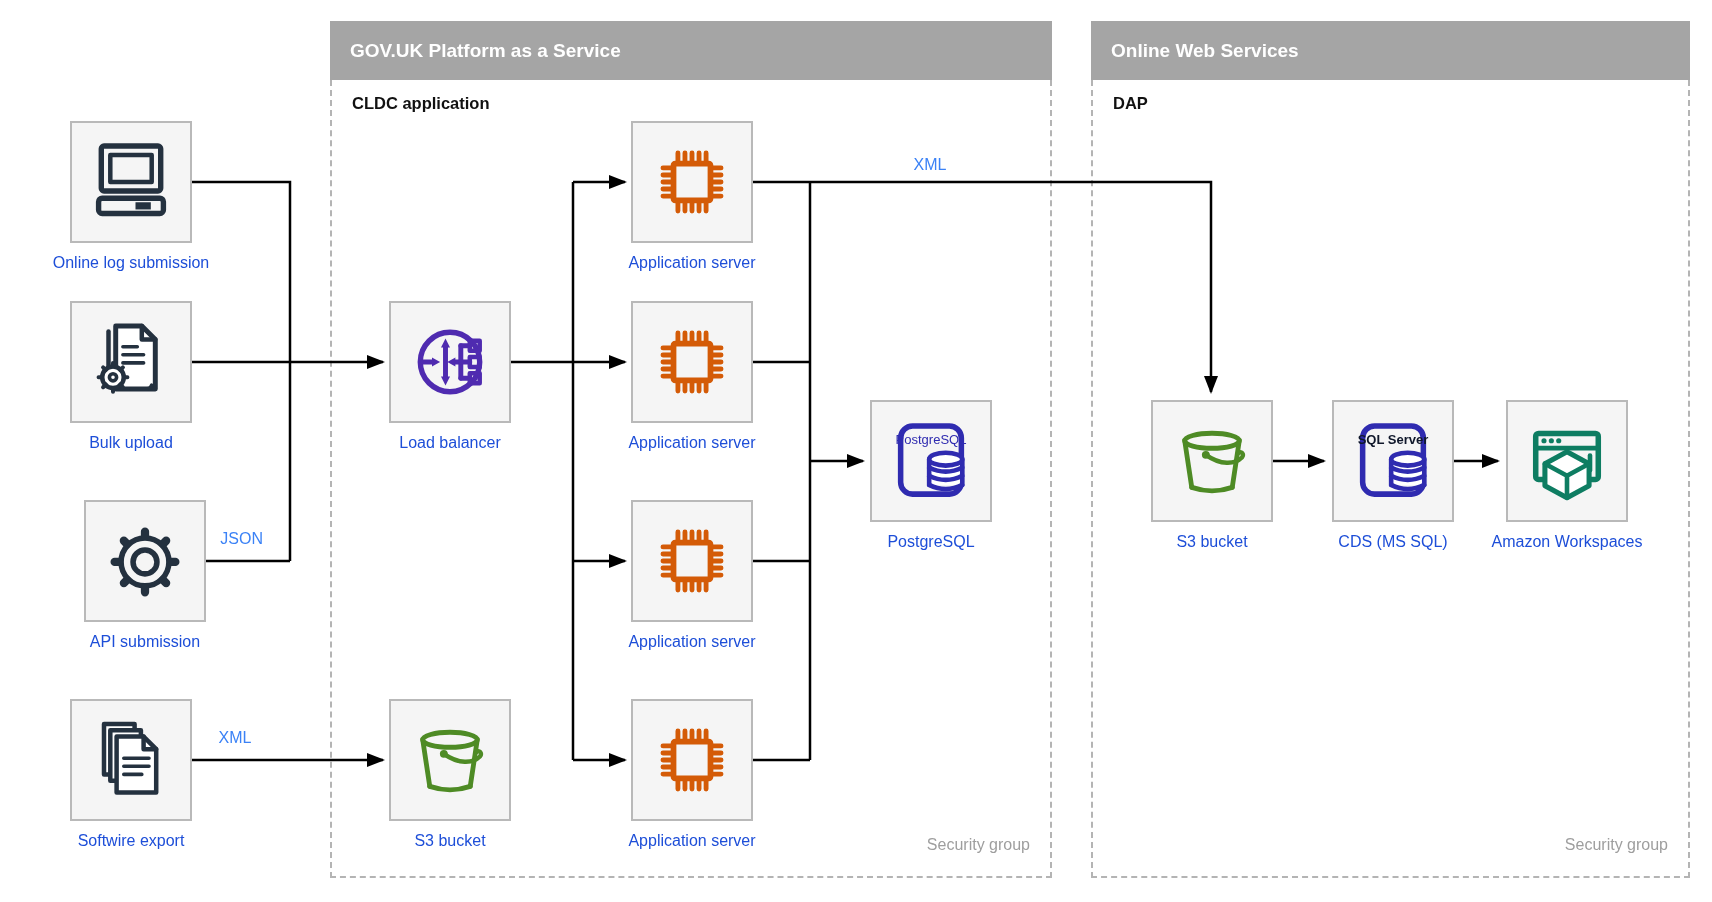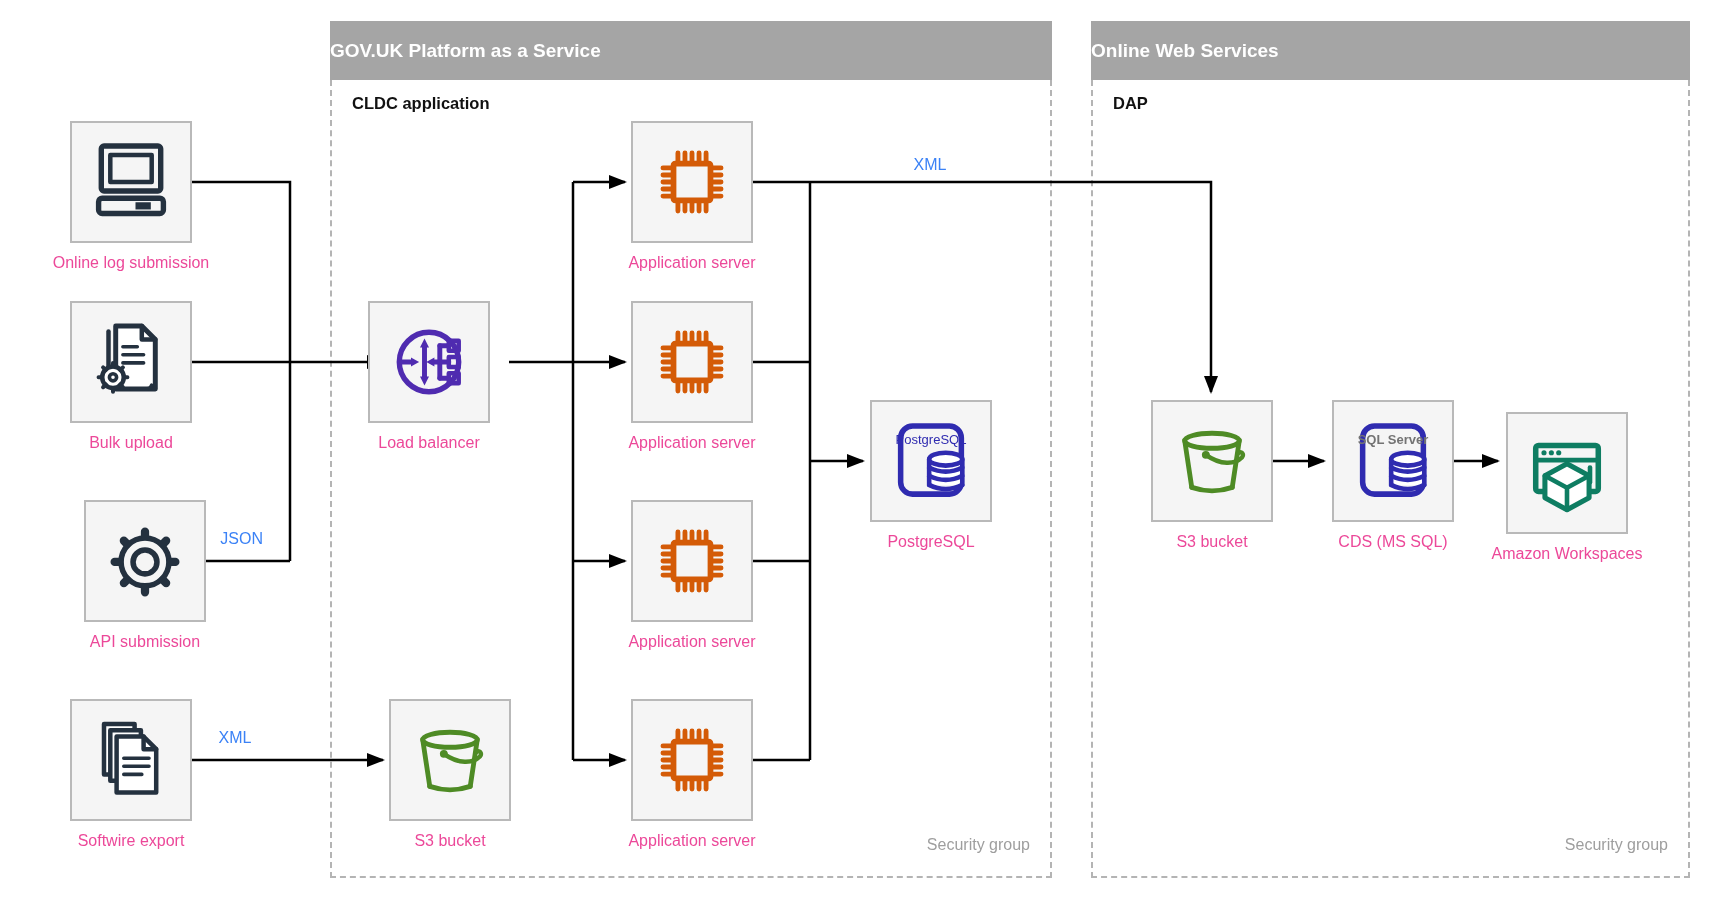"GOV.UK Platform as a Service" .zone-header span { padding-left: none -> 20px }
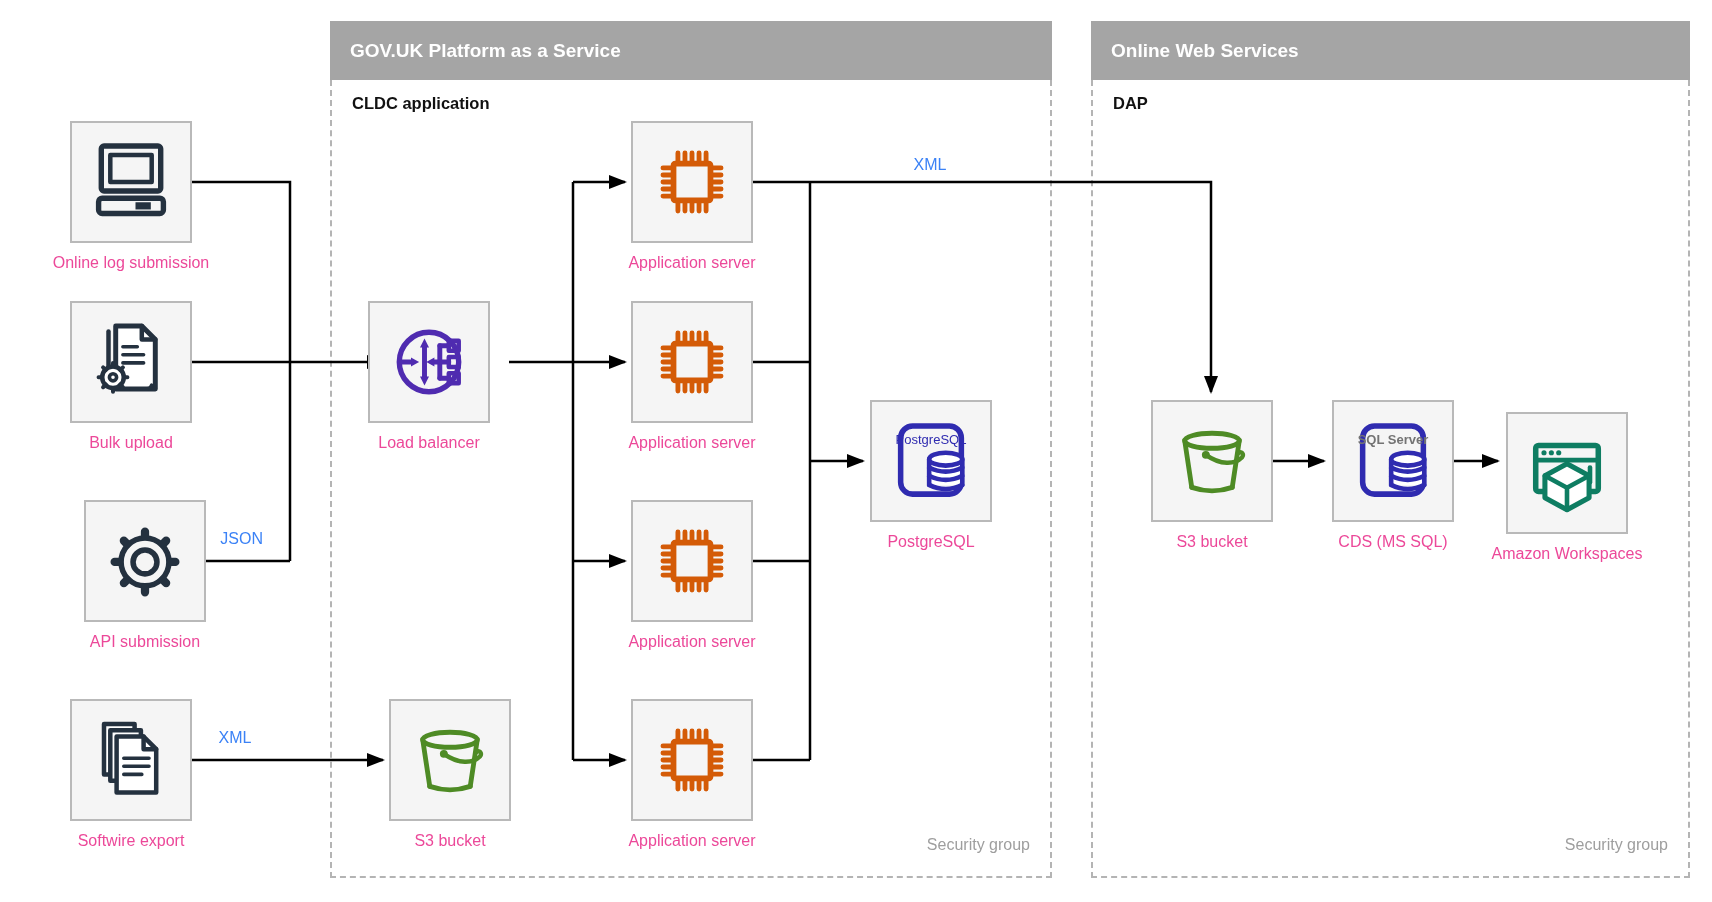"Online log submission" .node-label { color: #ec4899 -> #1d4ed8 }
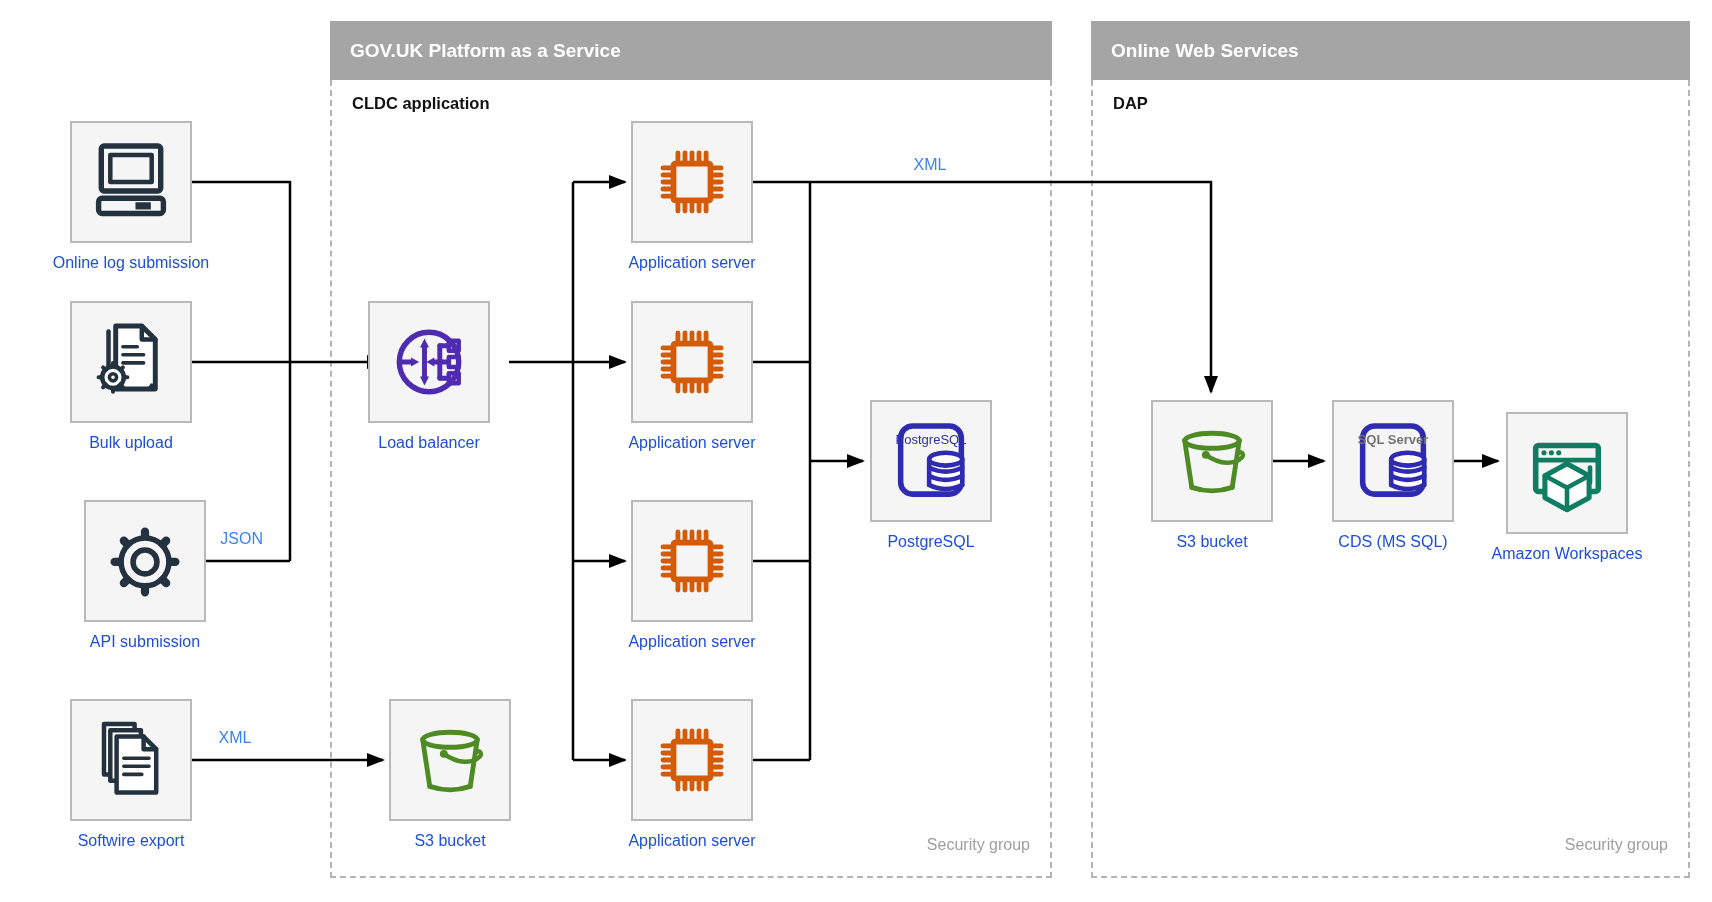"Load balancer" div.node { left: 368px -> 389px }
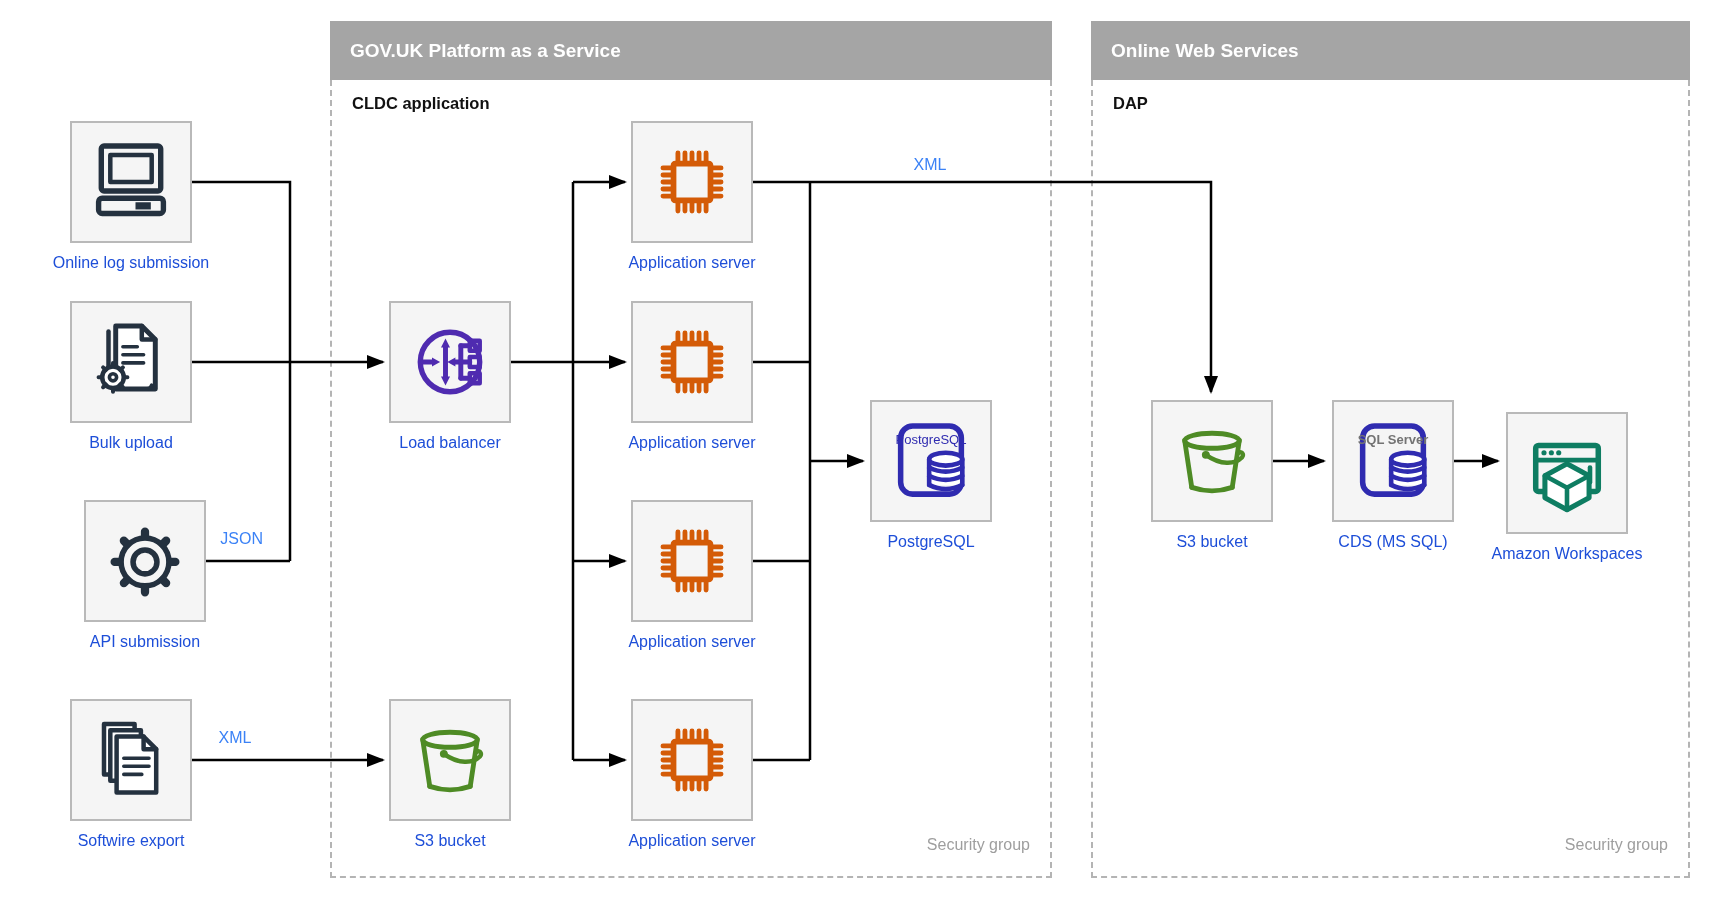"SQL Server" .sql-text { color: #737373 -> #0f172a }
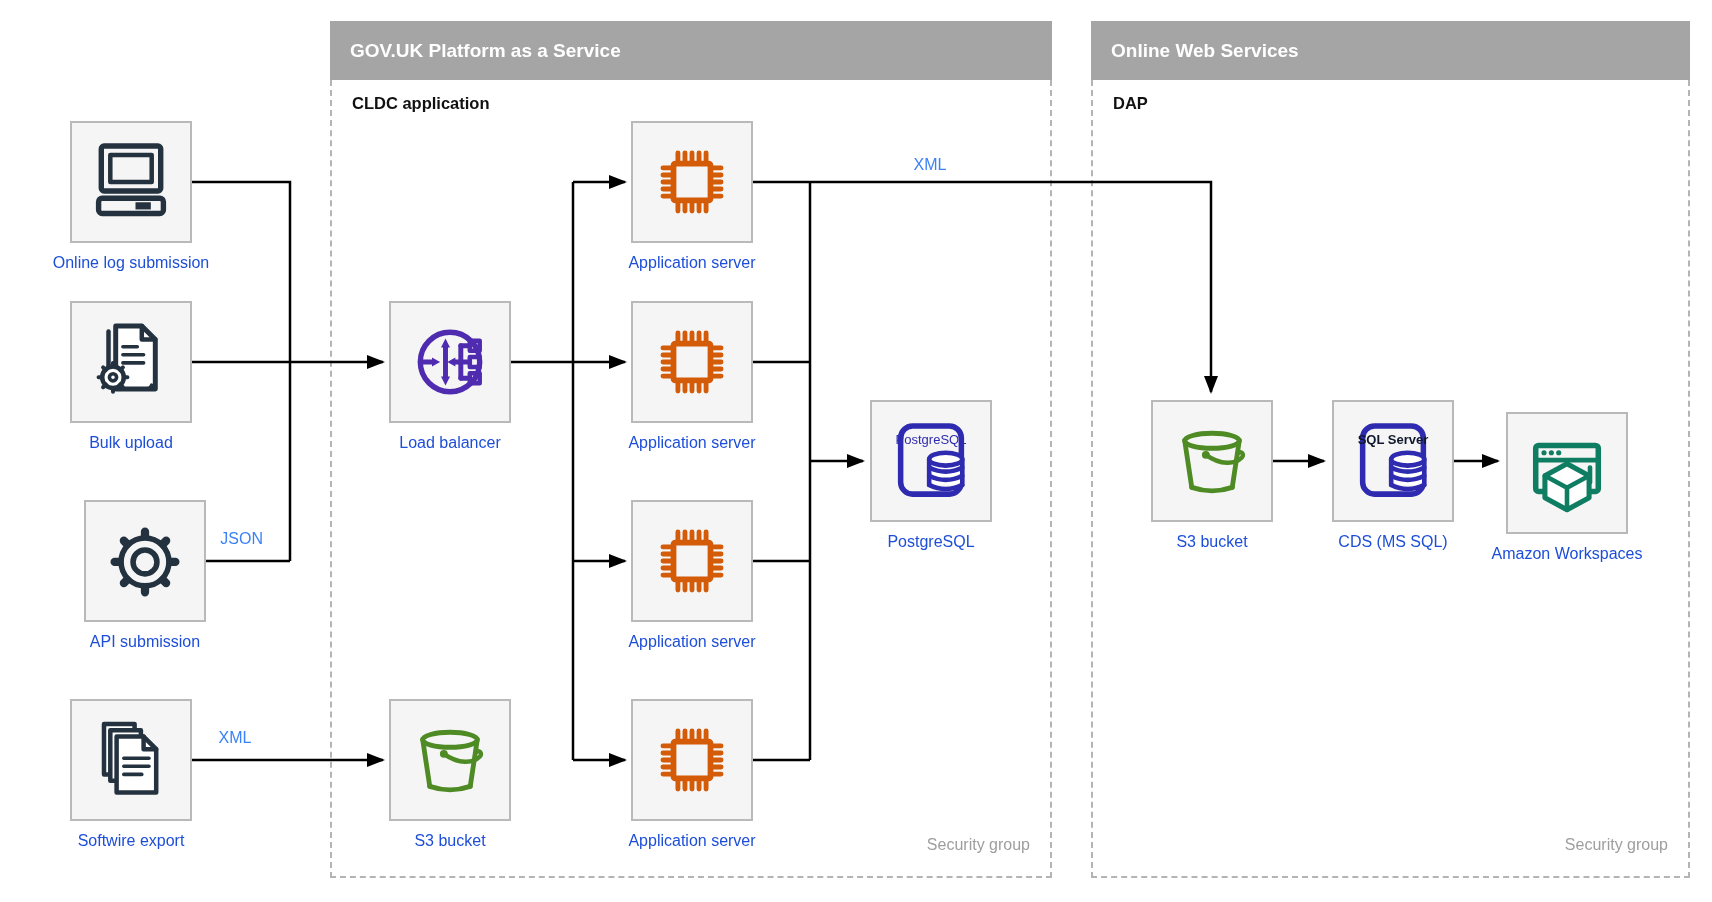"Amazon Workspaces" div.node { margin-top: 12px -> none }
